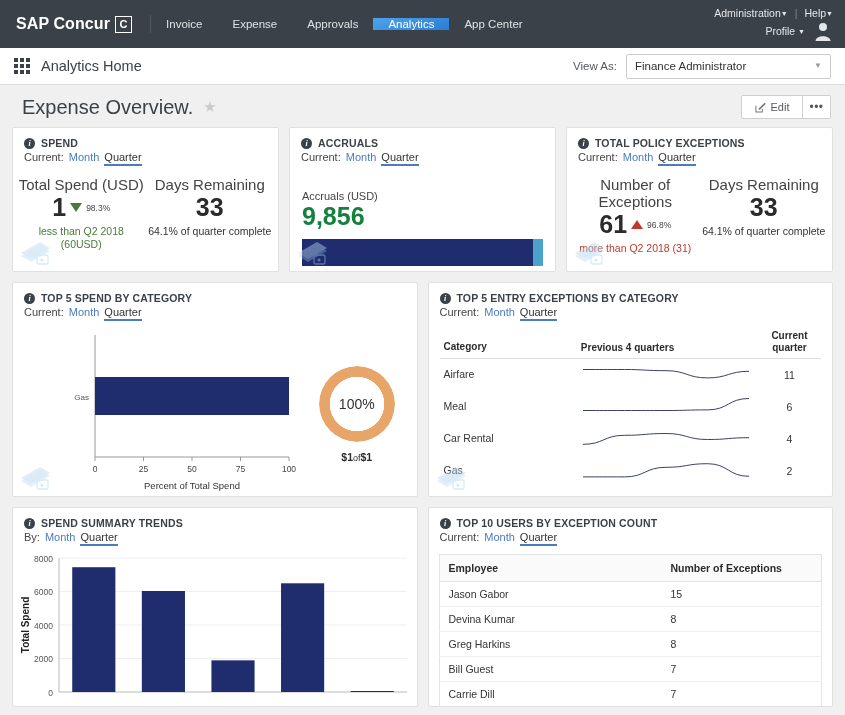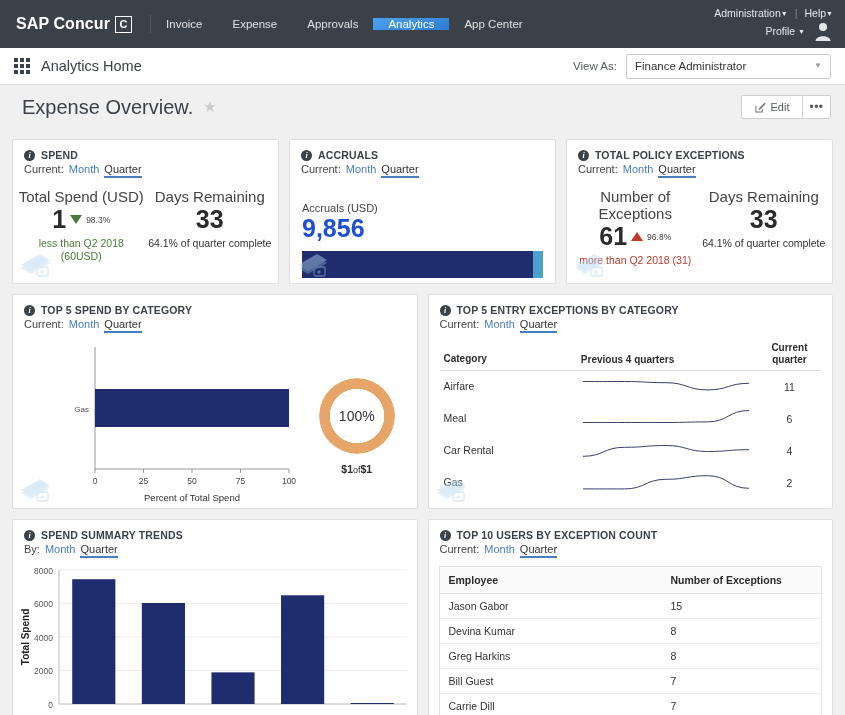"Expense Overview." .pagehead { padding: 10px 14px 20px 22px -> 10px 14px 8px 22px }
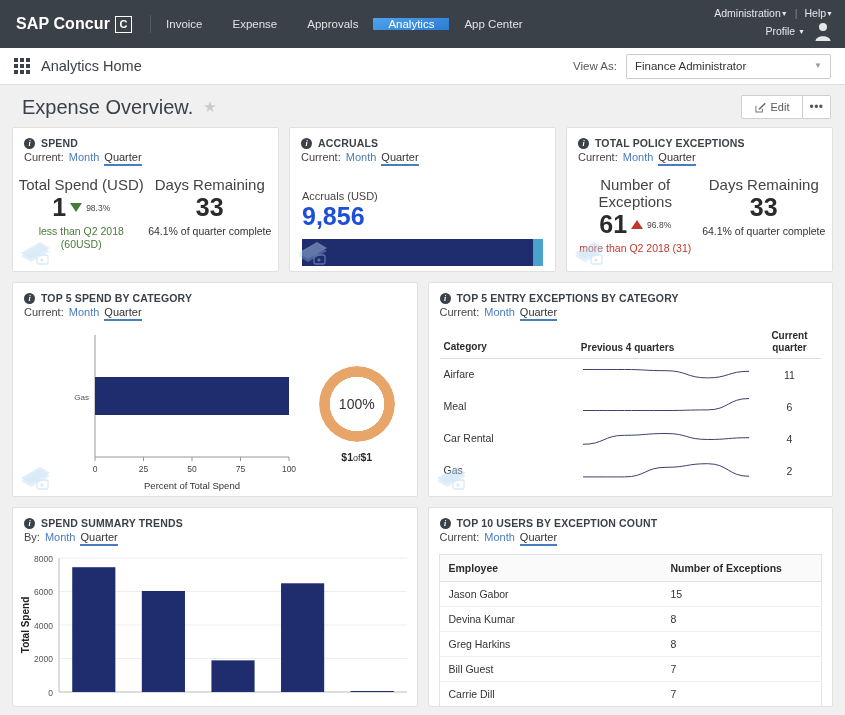"9,856" .accr-value { color: #1d4ed8 -> #15803d }
